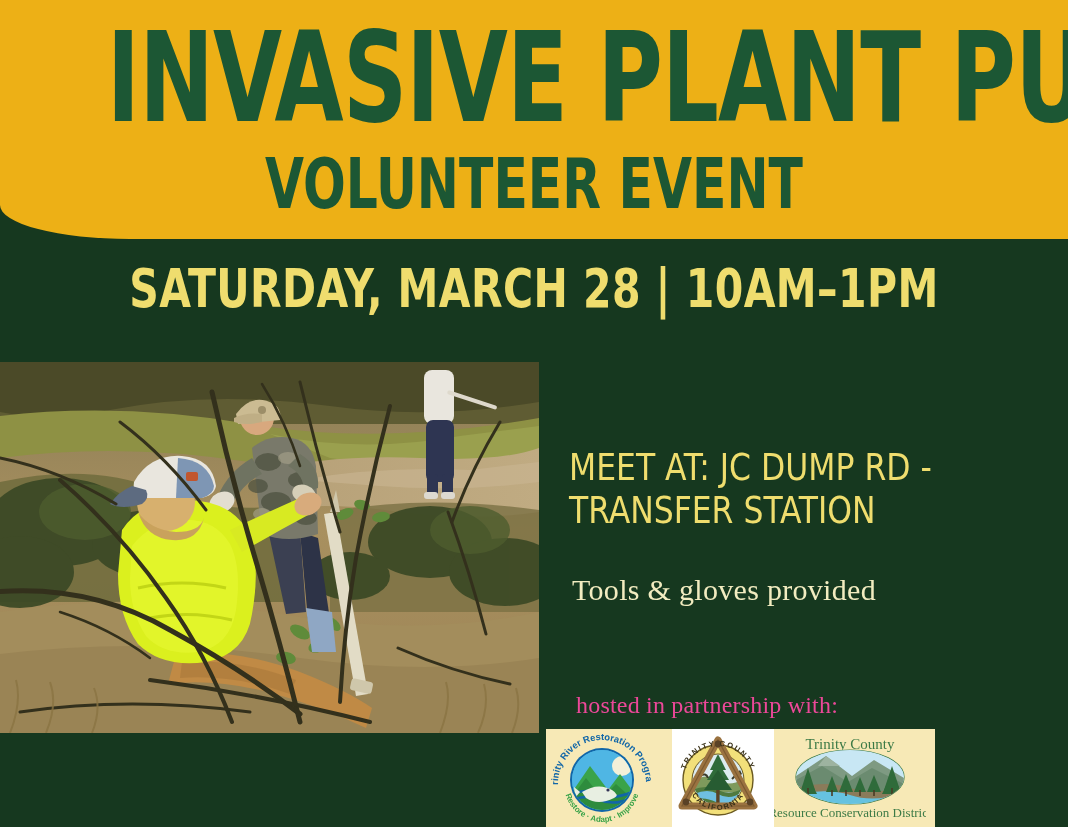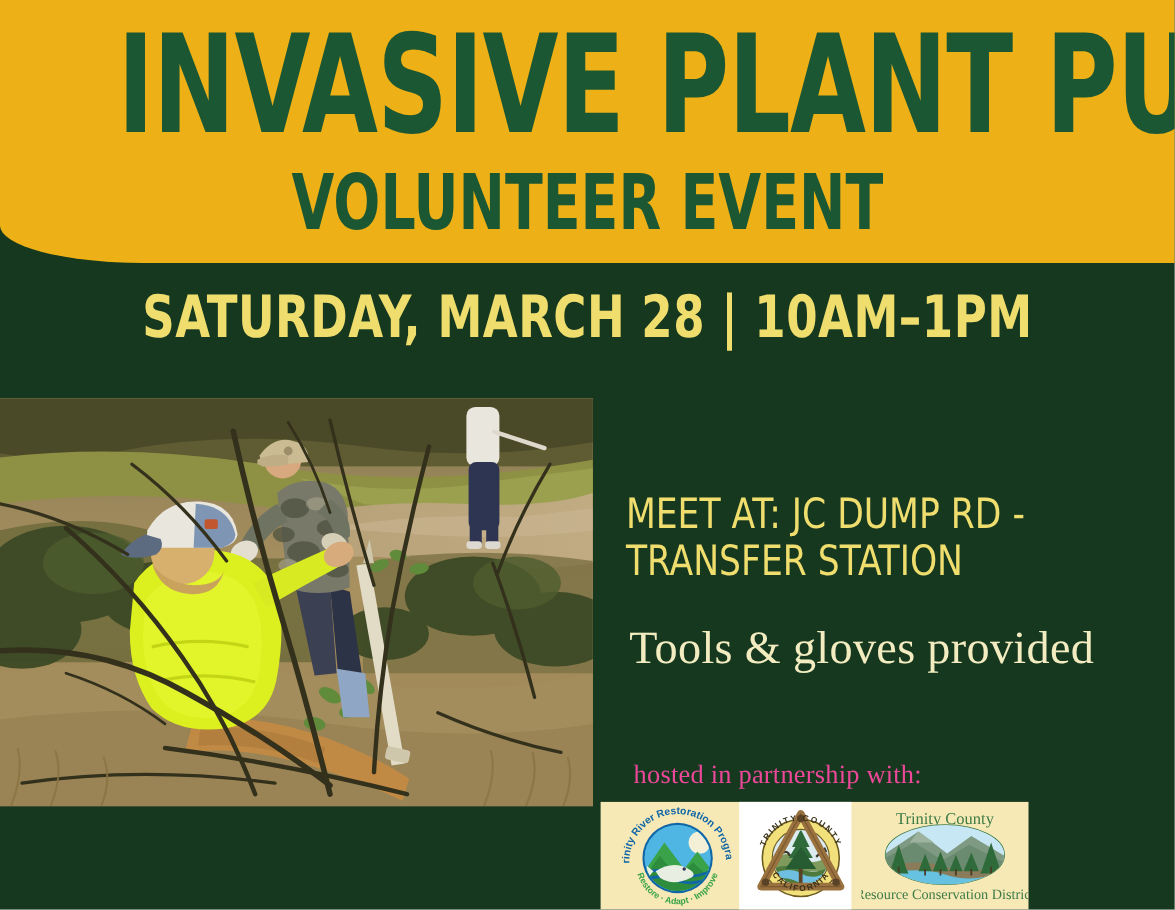"Tools & gloves provided" .tools { font-size: 42px -> 30px }
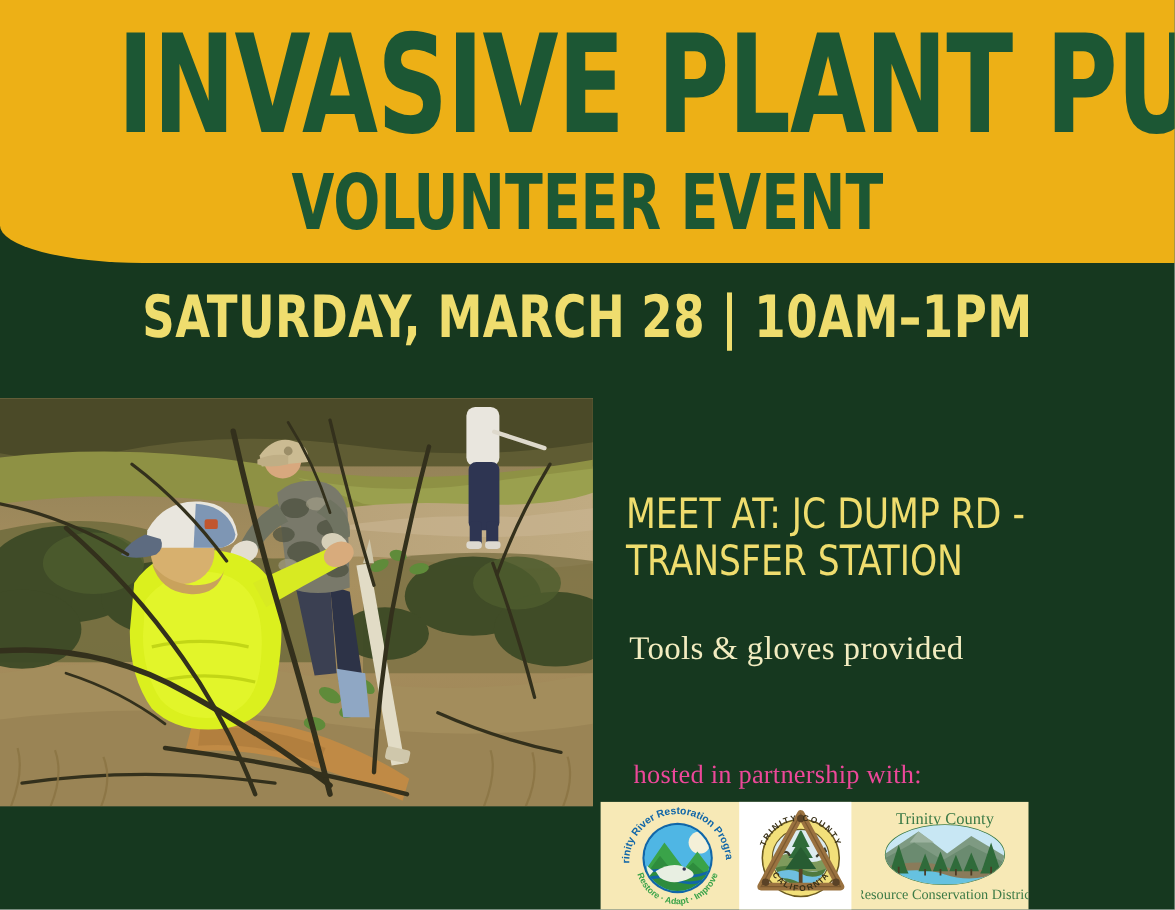"Trinity County" .logo-cell { justify-content: flex-end -> flex-start }
